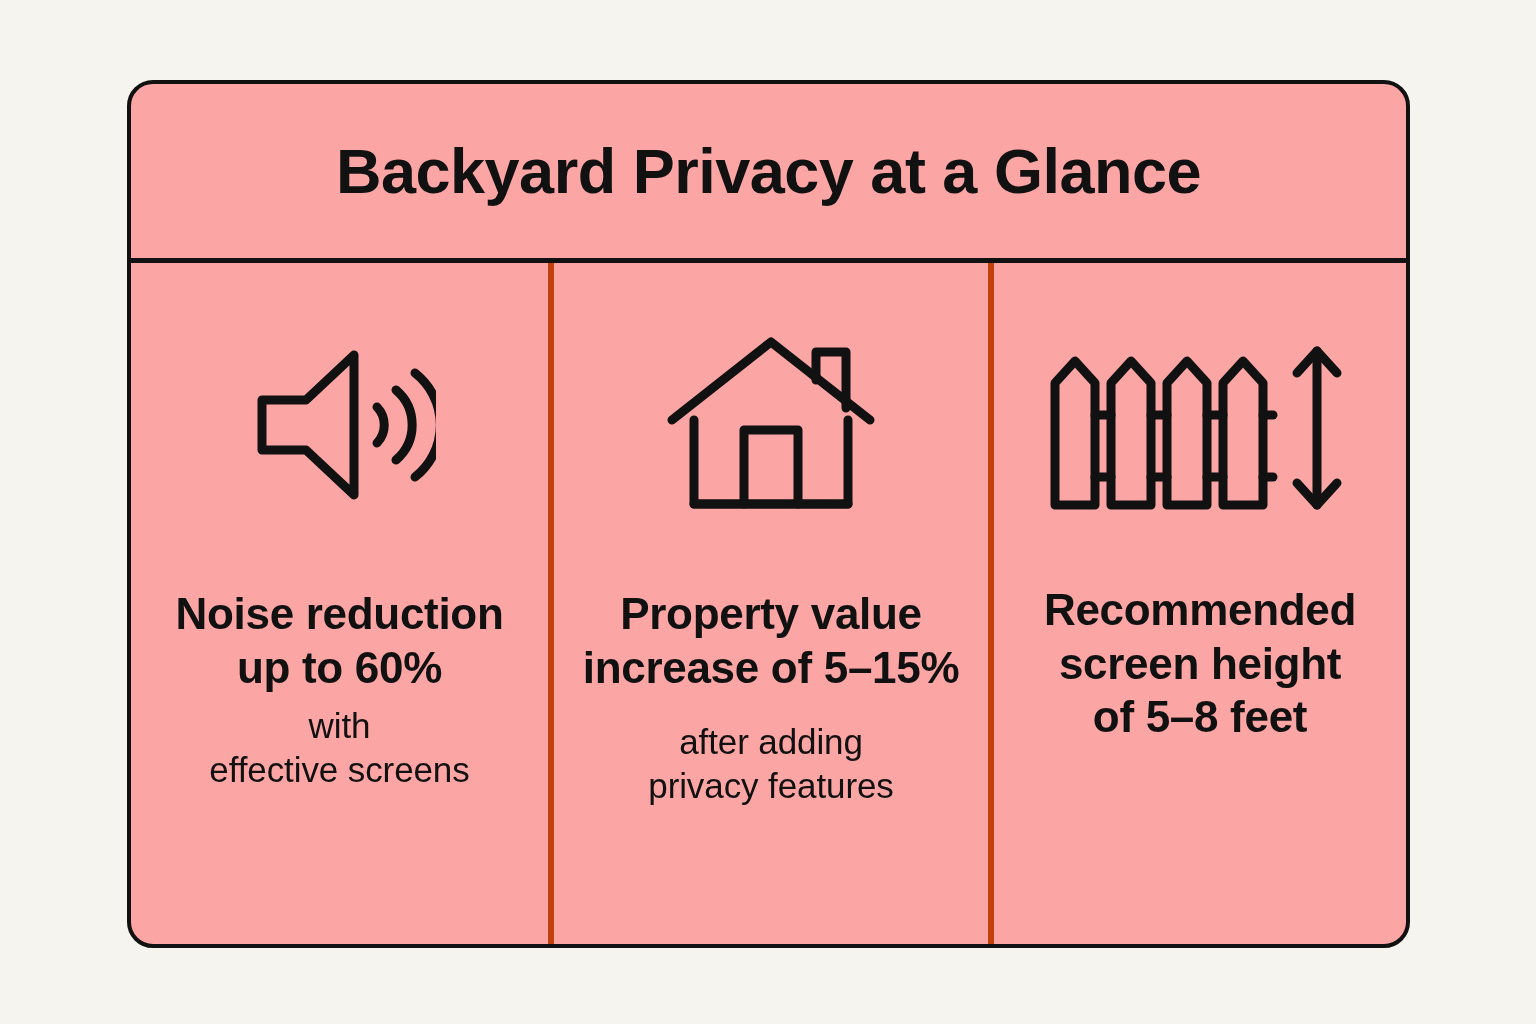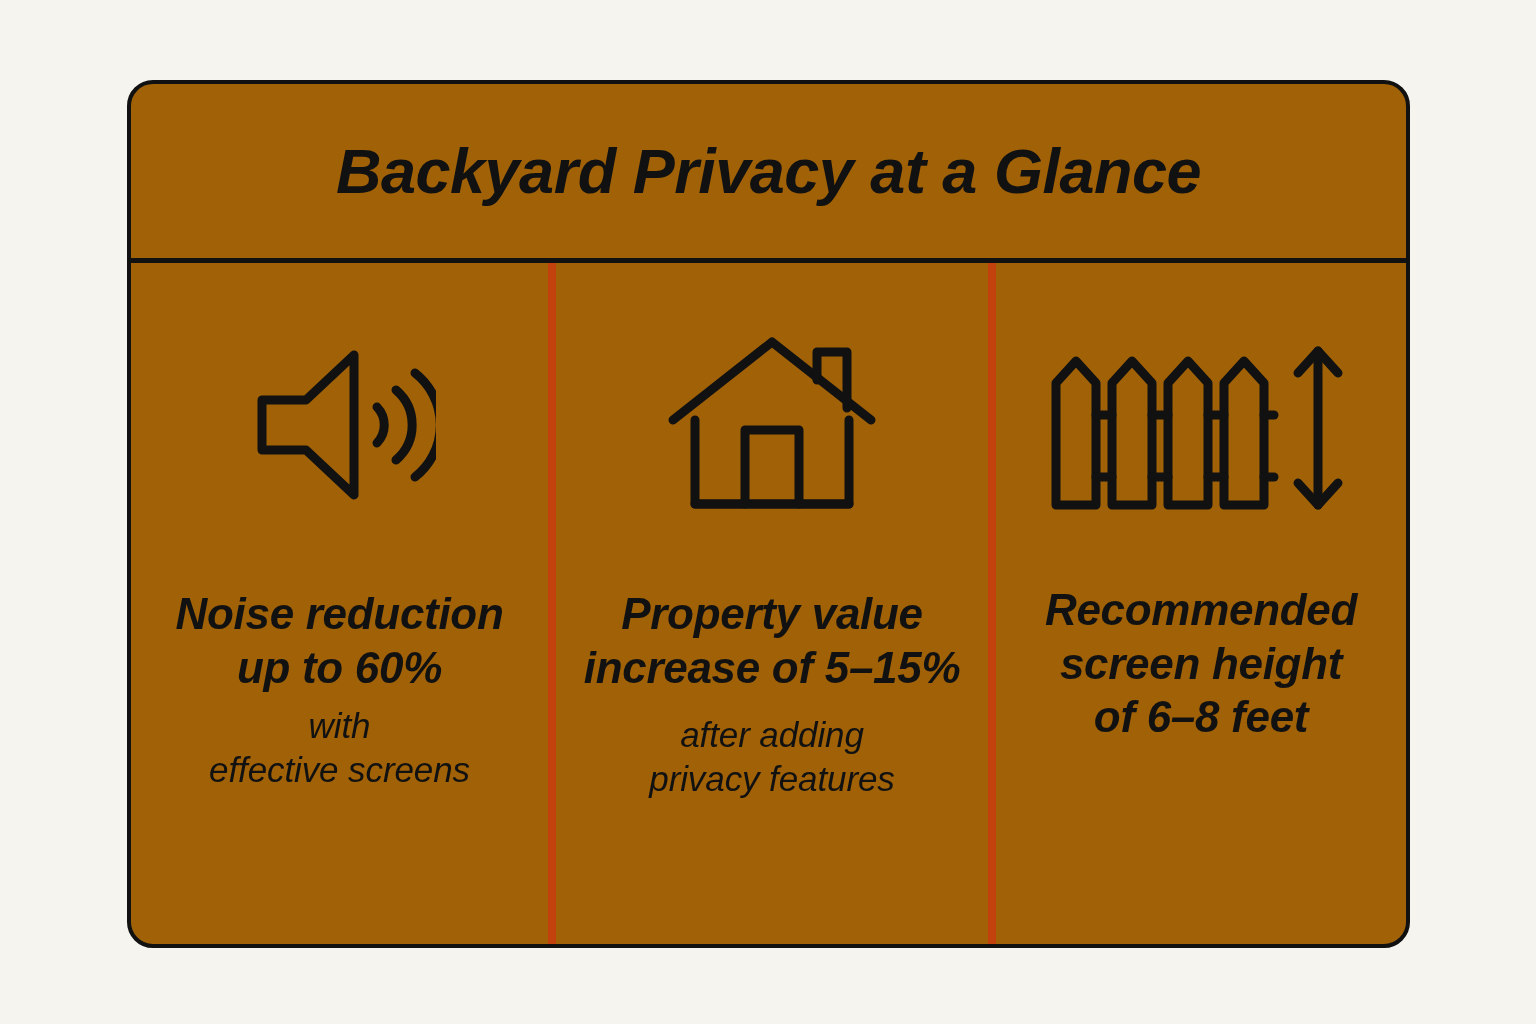"Backyard Privacy at a Glance" .card { background: #a16207 -> #fca5a5; font-style: italic -> none }
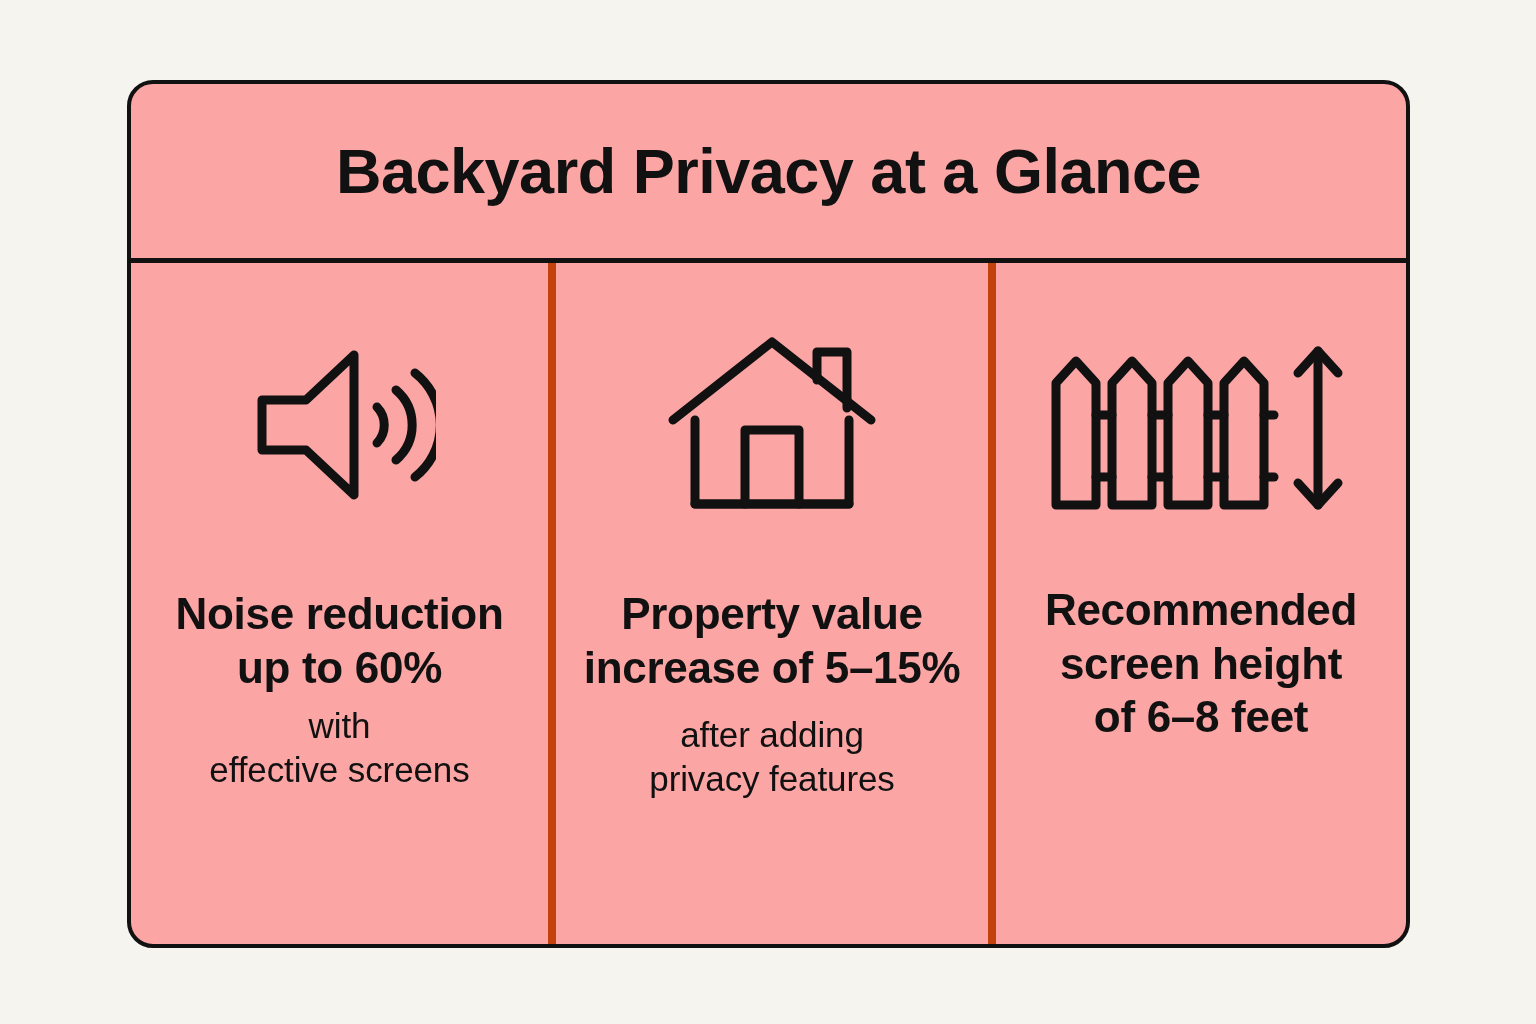"Property value" .col + .col { border-left: 8px solid #c2410c -> 6px solid #c2410c }
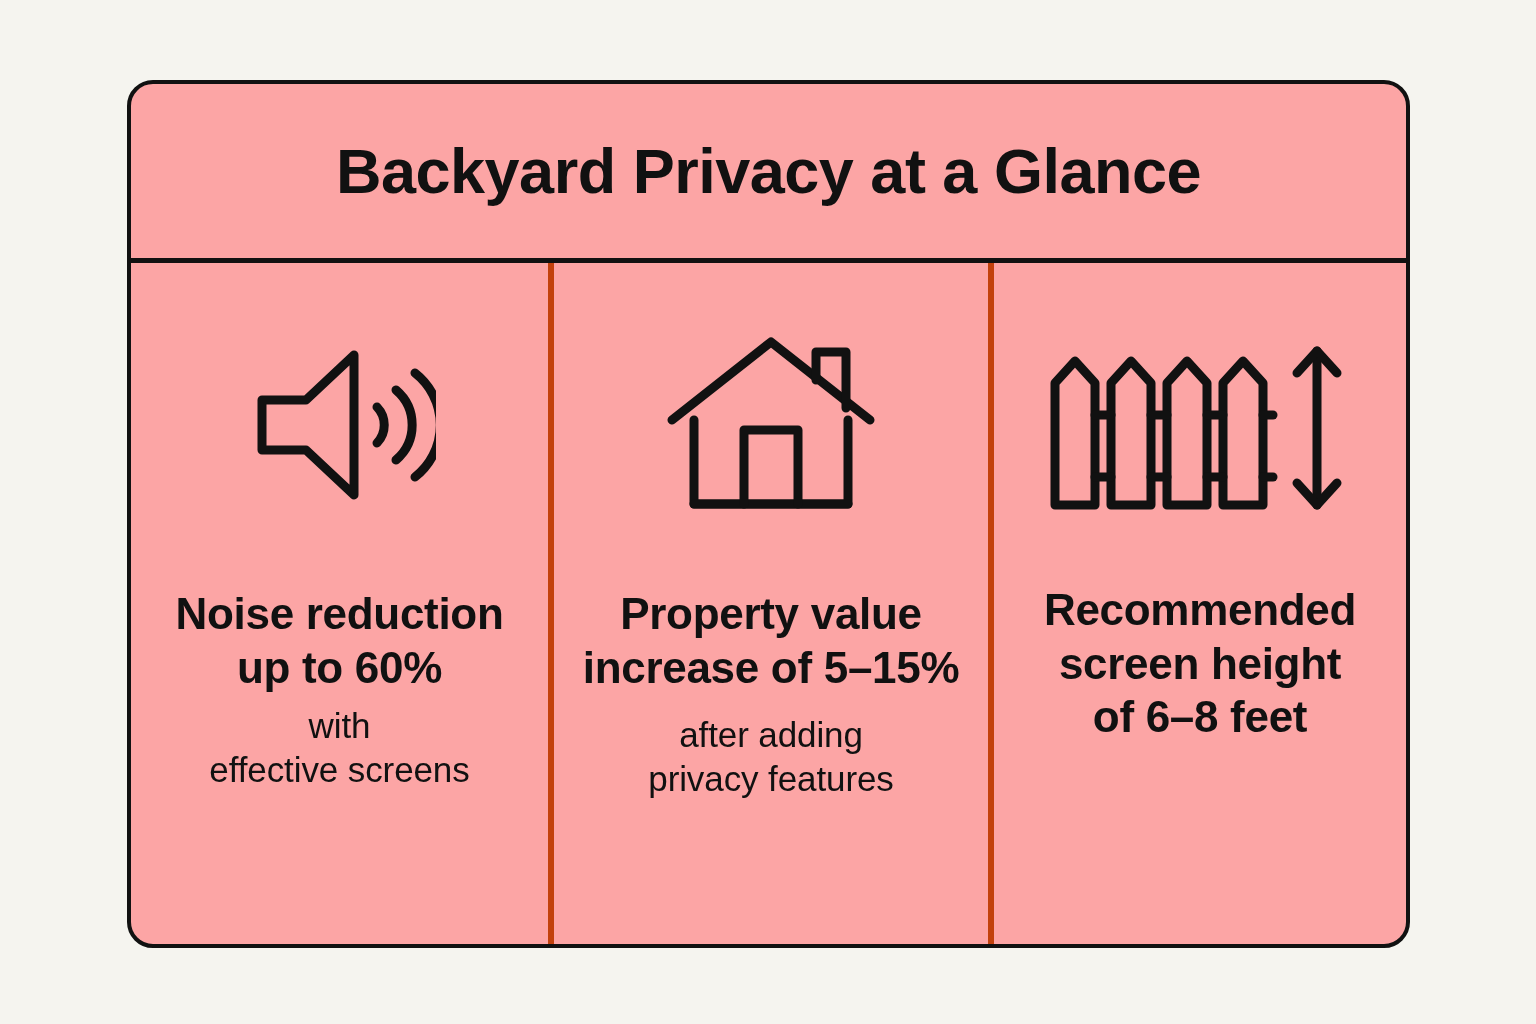"Recommended" div.headline { text: 6 -> 5 }
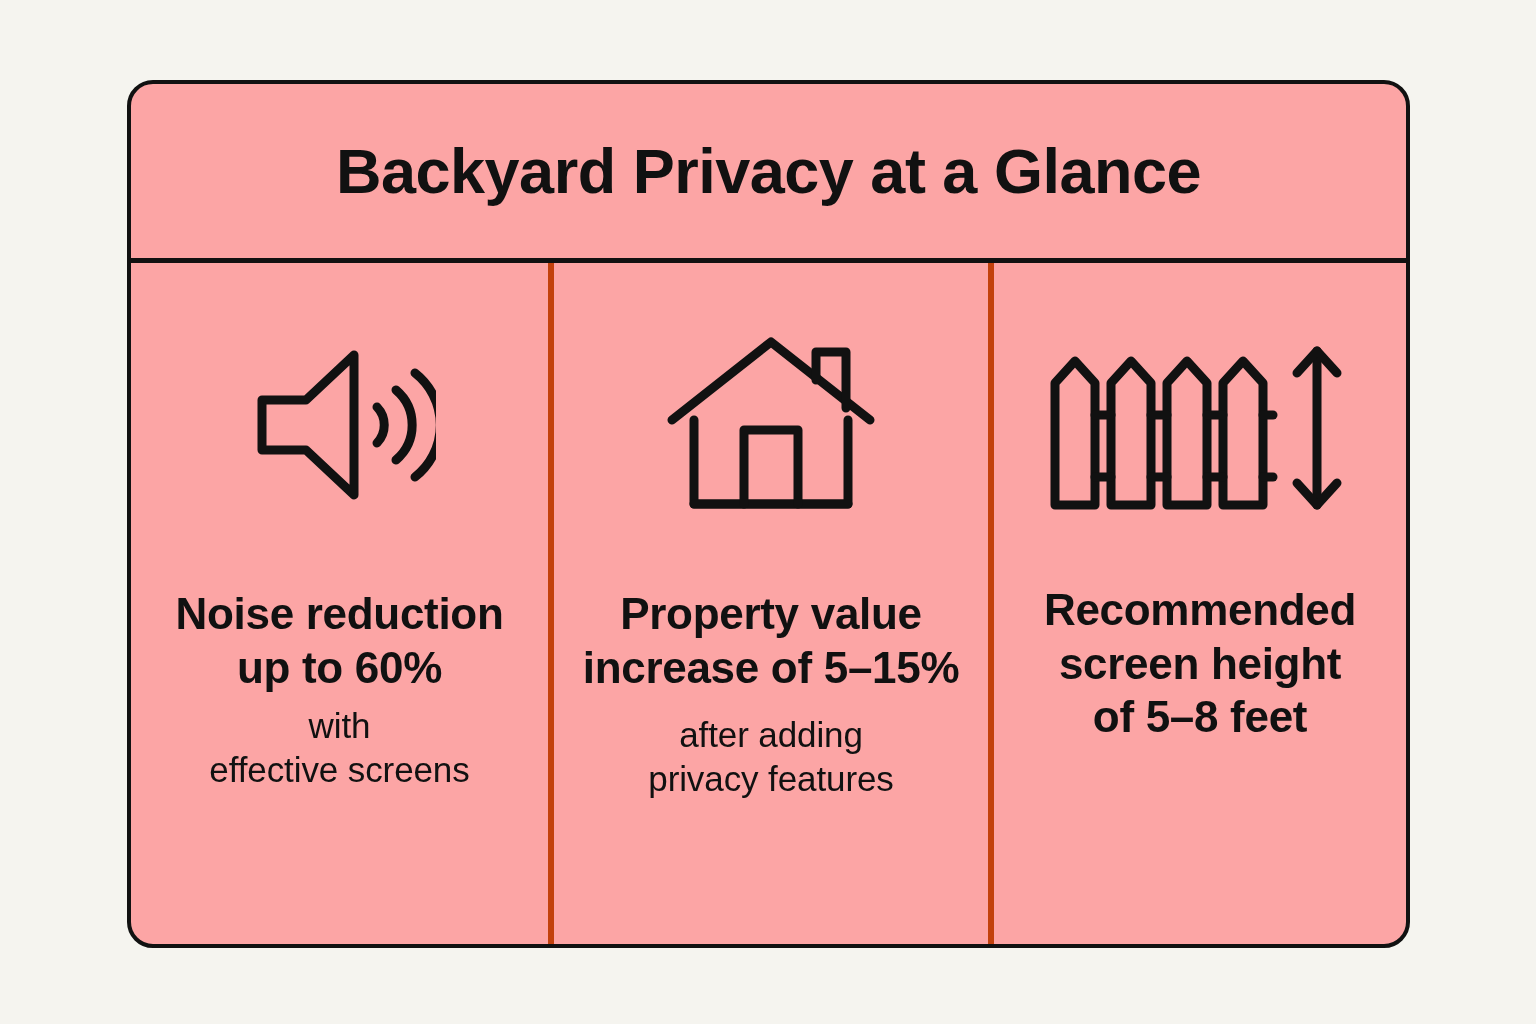"after adding" .col-2 .subline { margin-top: 19px -> 26px }
